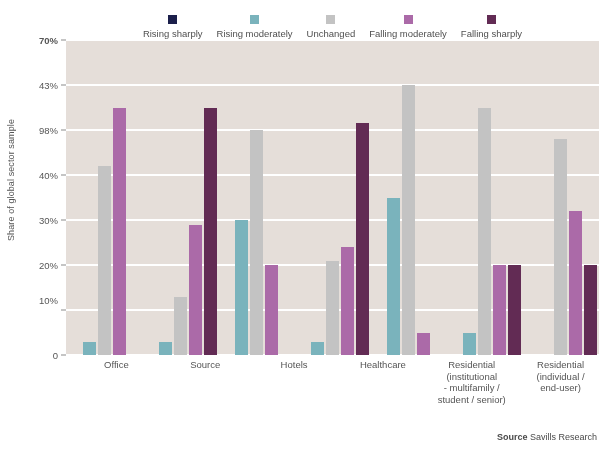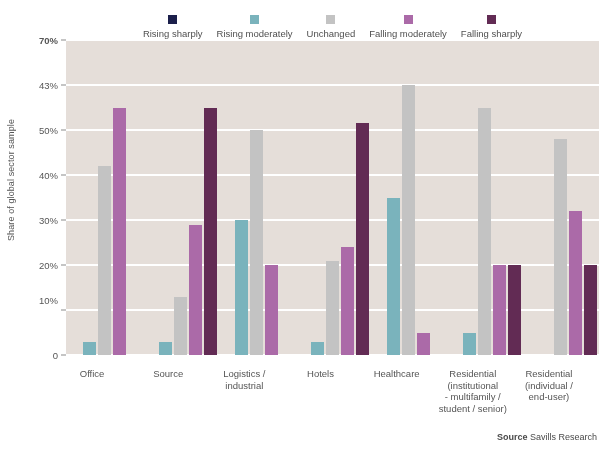"50%" div.y-tick { text: 50% -> 98% }
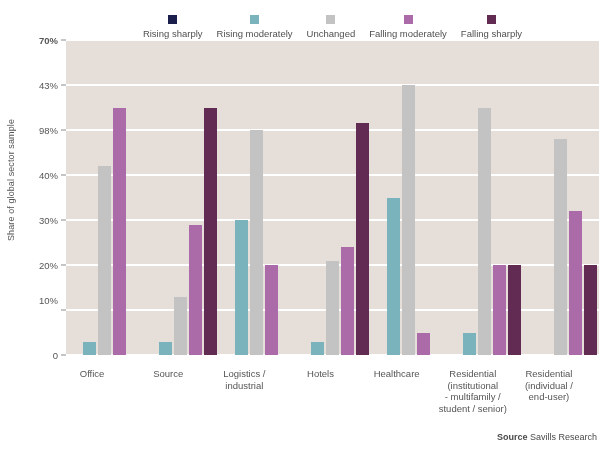"Office" #x-ticks { left: 54px -> 72px; margin-top: 9px -> none }
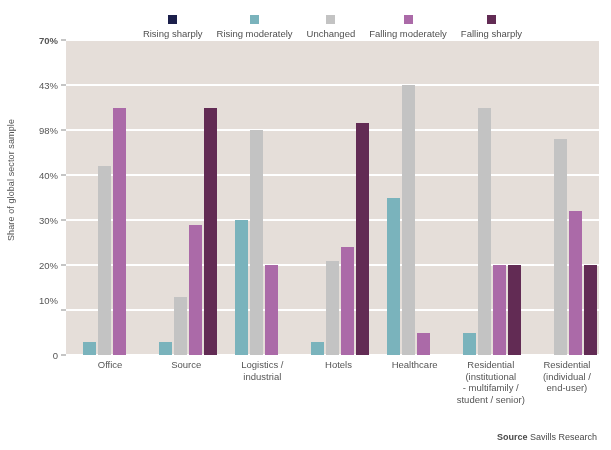"Logistics /" div.x-tick { html: <div> <div>Logistics /</div> <div>industrial</div> </div> -> none }
